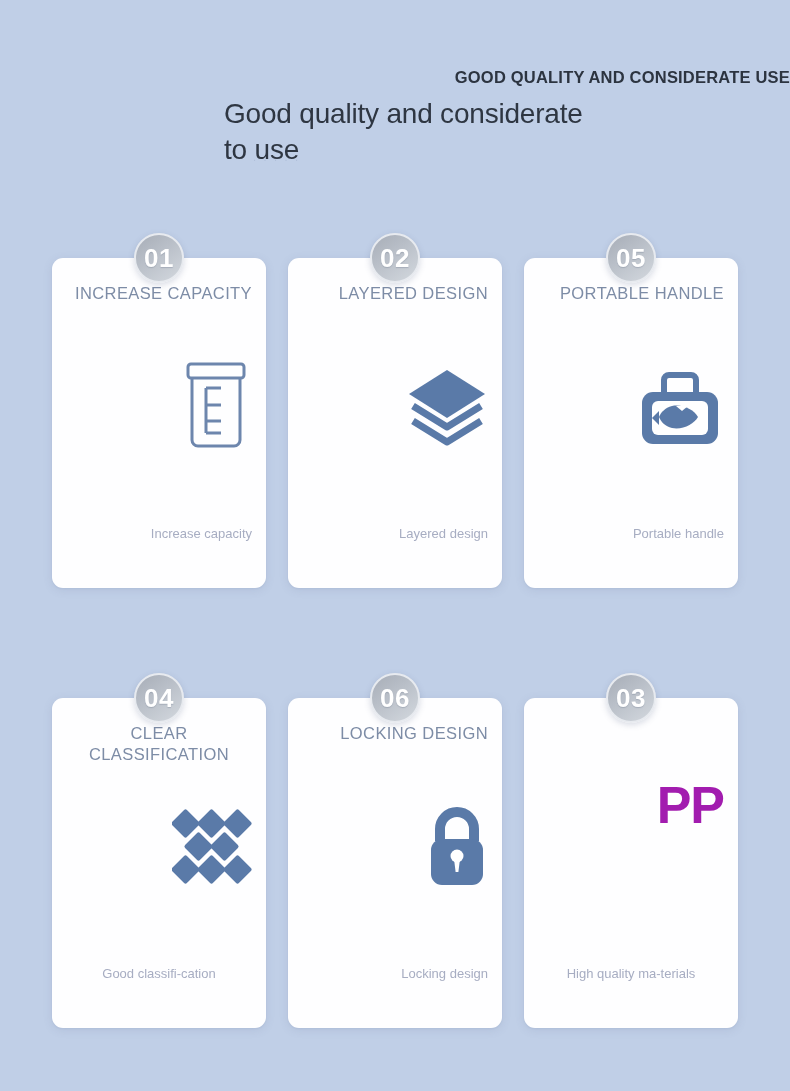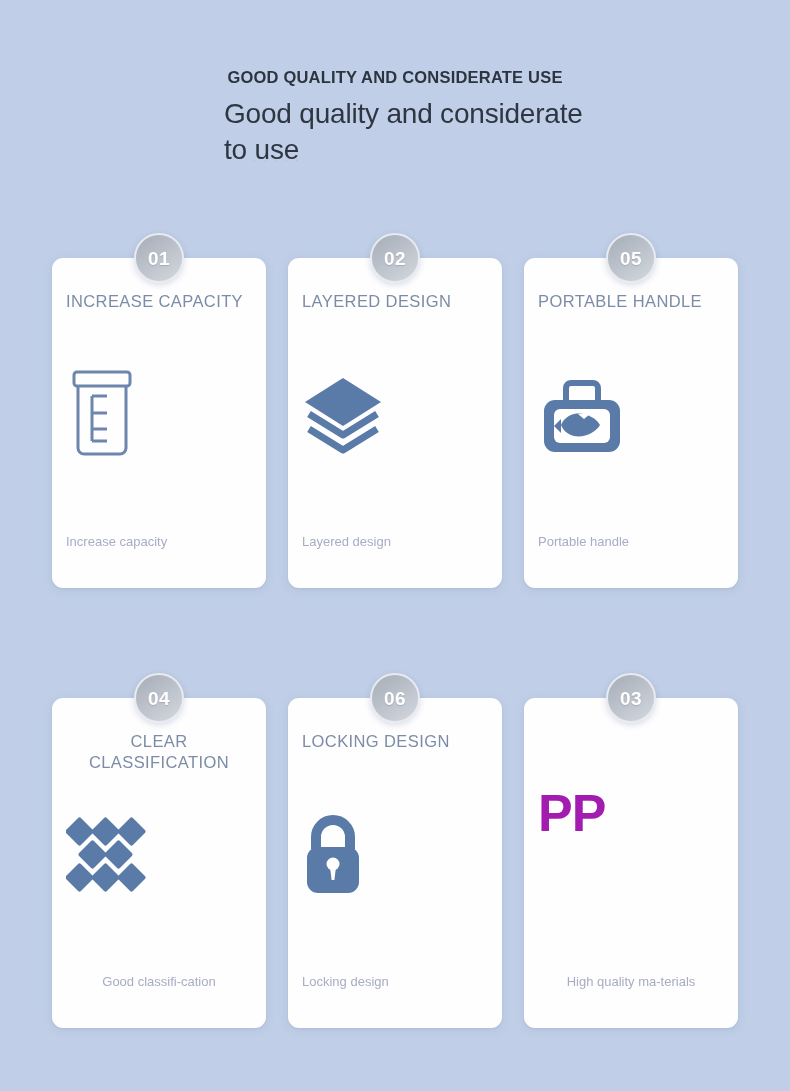"GOOD QUALITY AND CONSIDERATE USE" .eyebrow { text-align: none -> right }
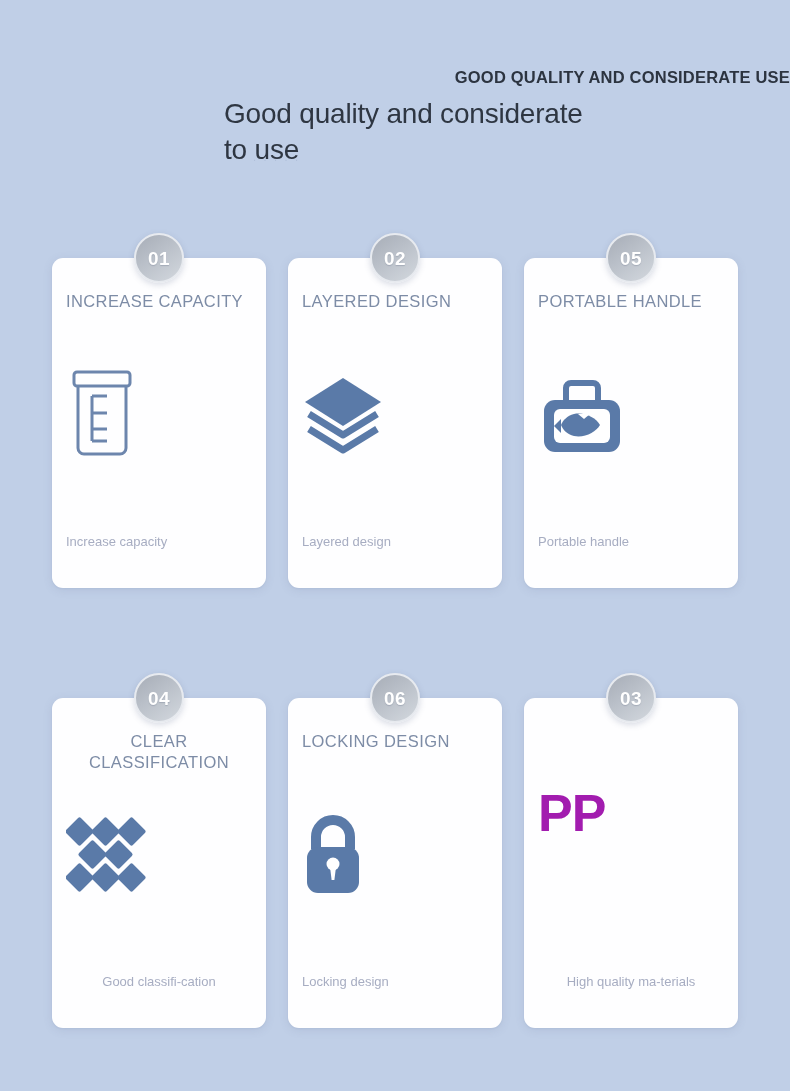"01" .badge-num { font-size: 19px -> 26px }
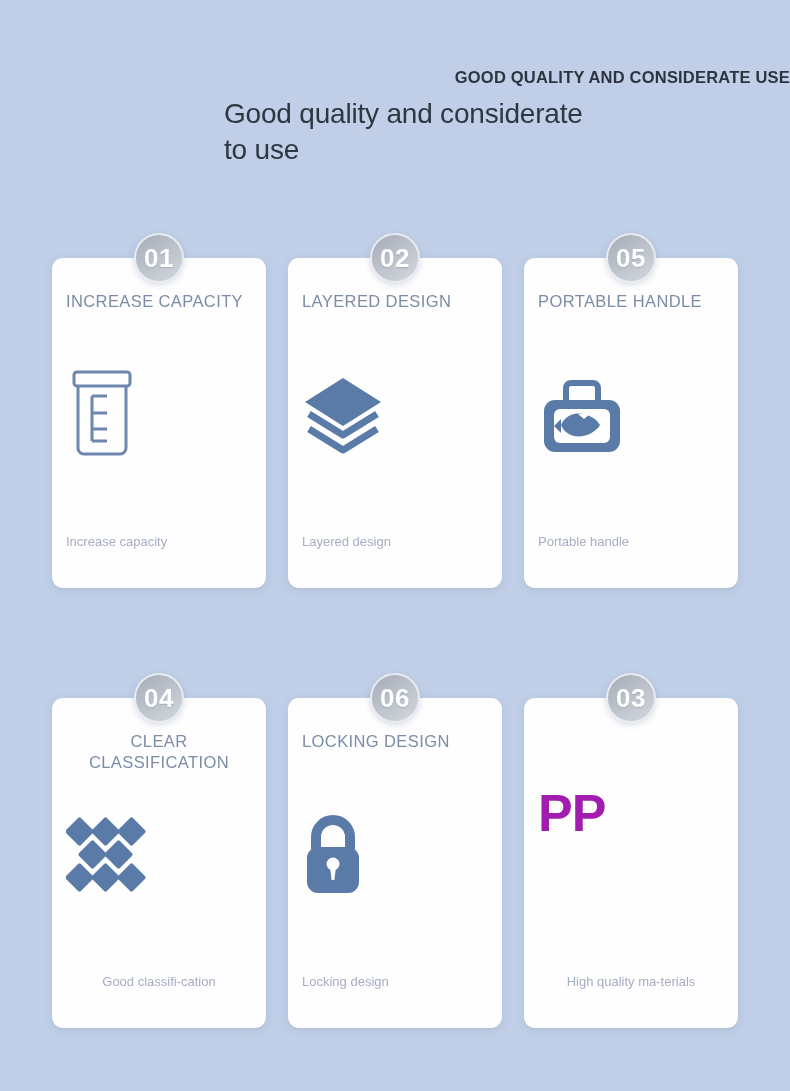"INCREASE CAPACITY" .card-inner { align-items: flex-start -> flex-end; top: 8px -> 0 }
